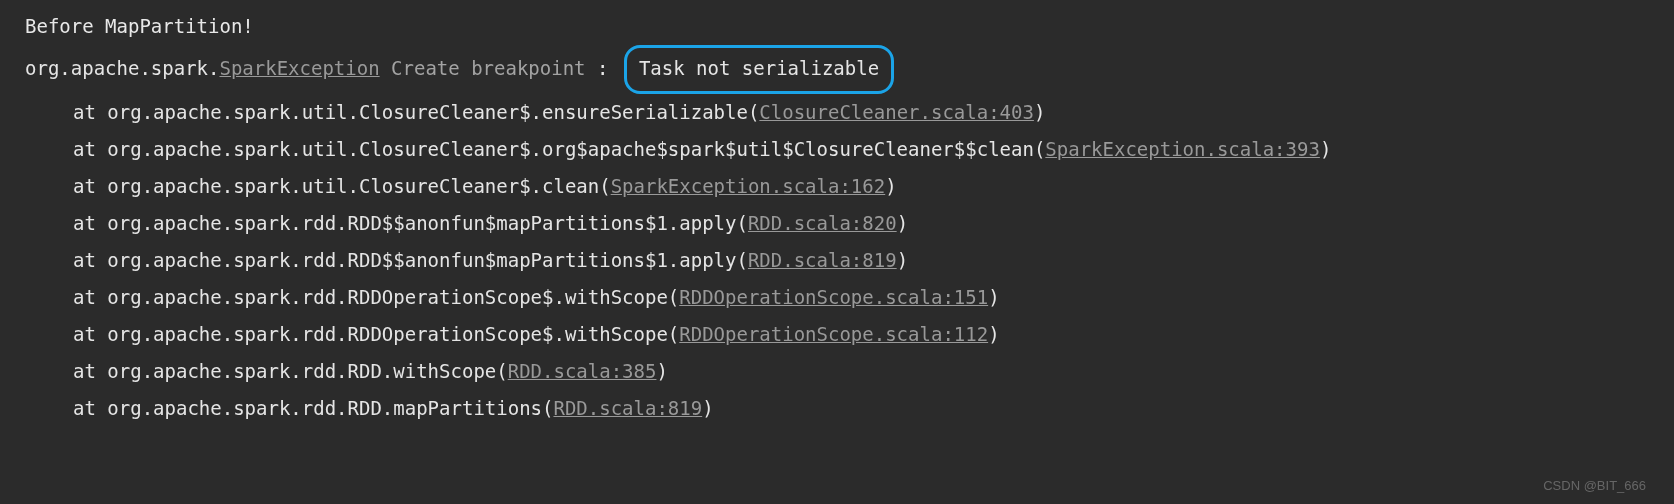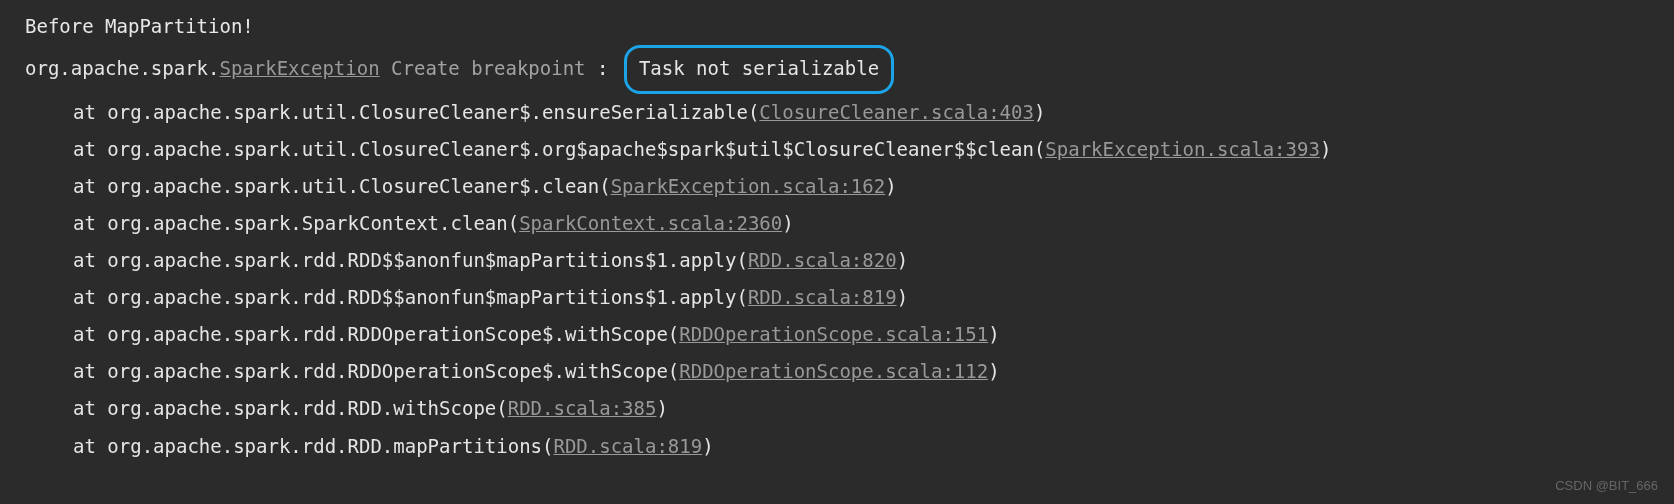"at org.apache.spark.SparkContext.clean(SparkContext.scala:2360)" div.line { html: <div><span>at </span><span>org.apache.spark.SparkContext.clean(</span><span>SparkContext.scala:2360</span><span>)</span></div> -> none }
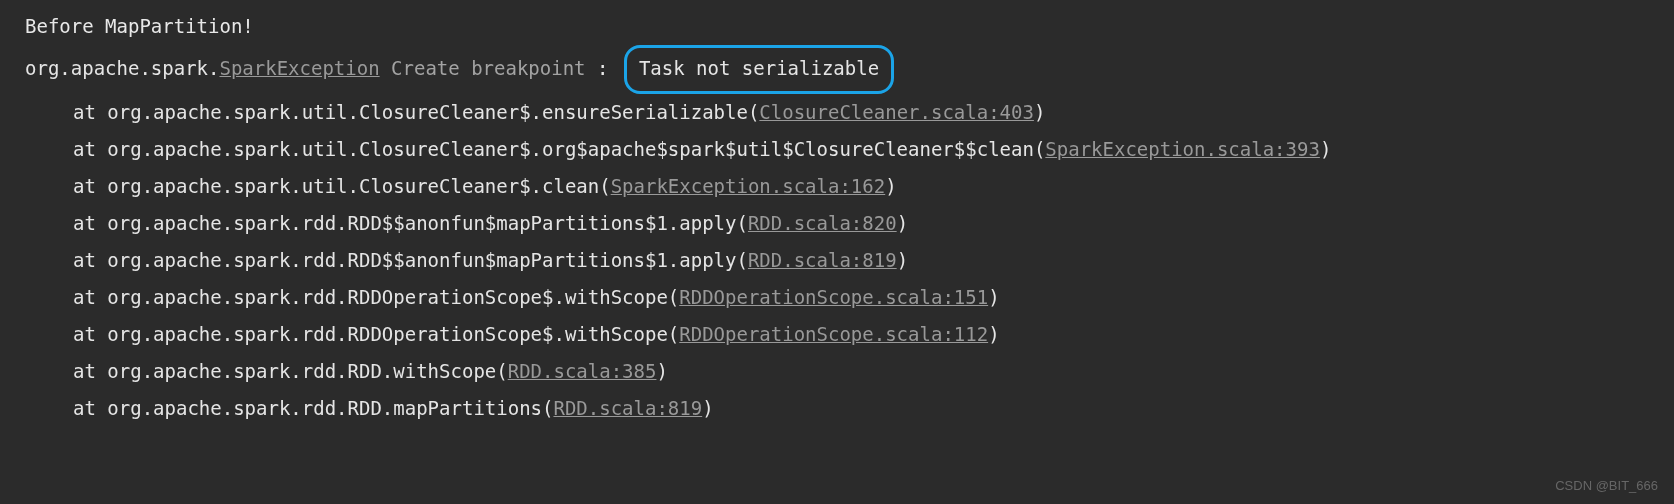"CSDN @BIT_666" .watermark { right: 16px -> 28px }
